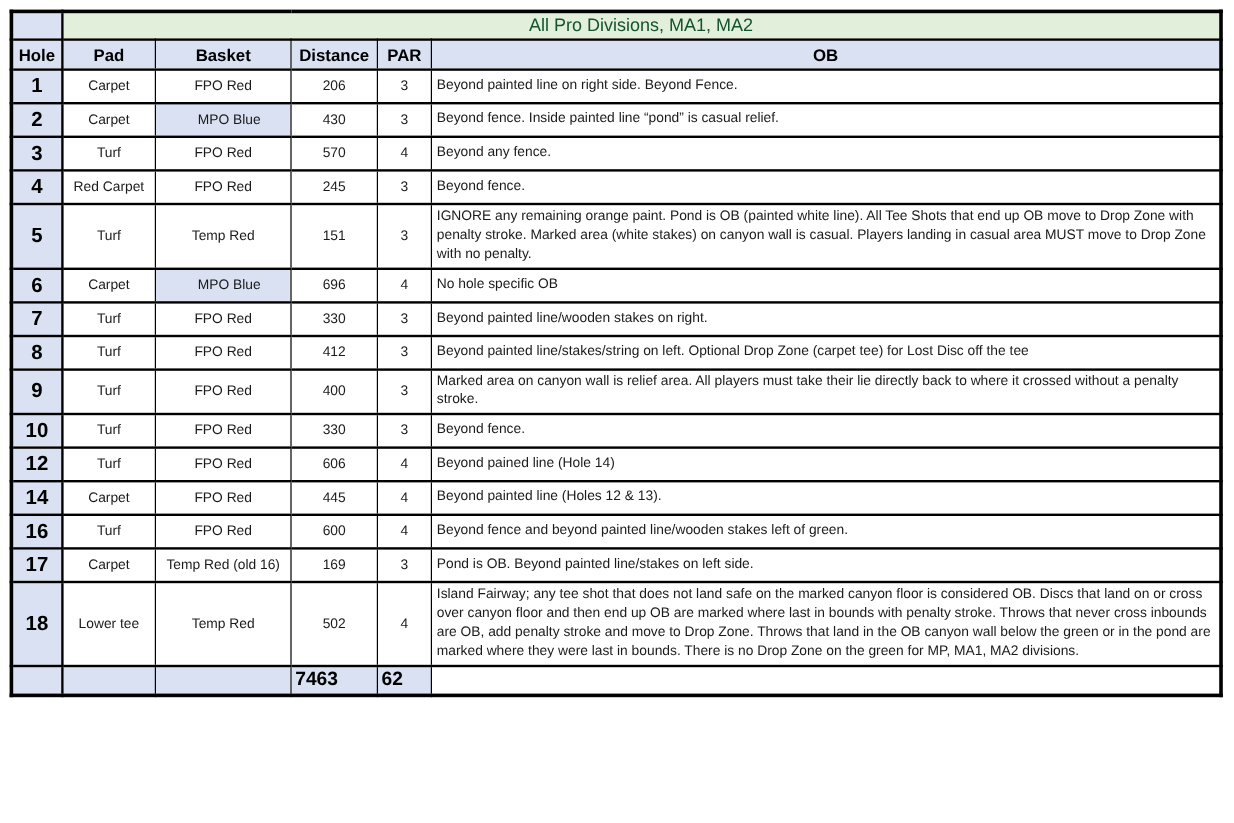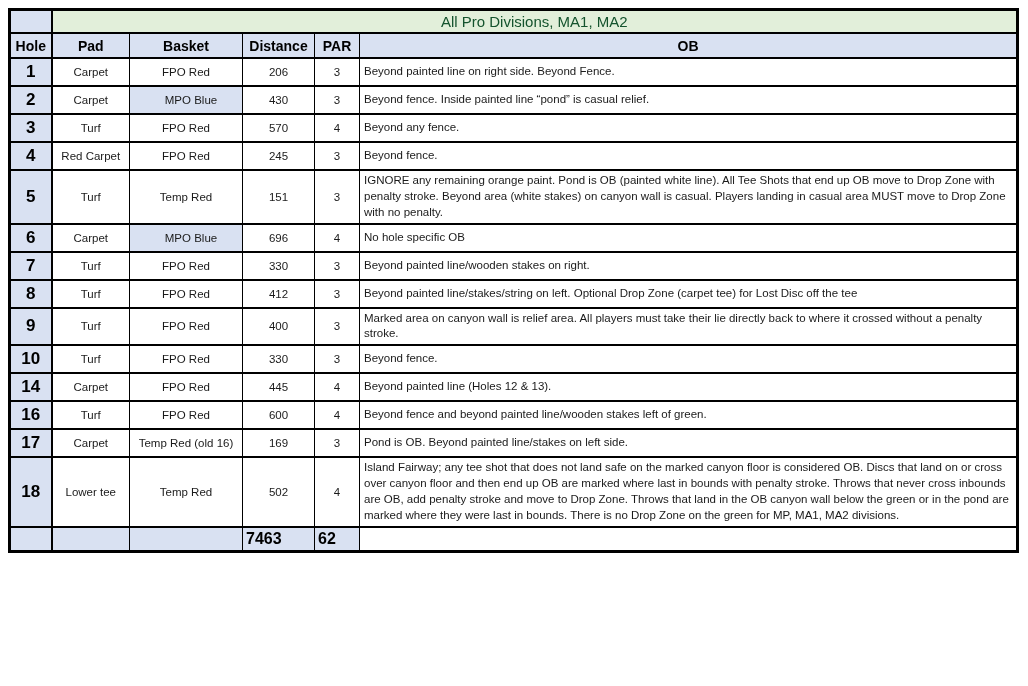"IGNORE any remaining orange paint." td.ob { text: Beyond -> Marked }
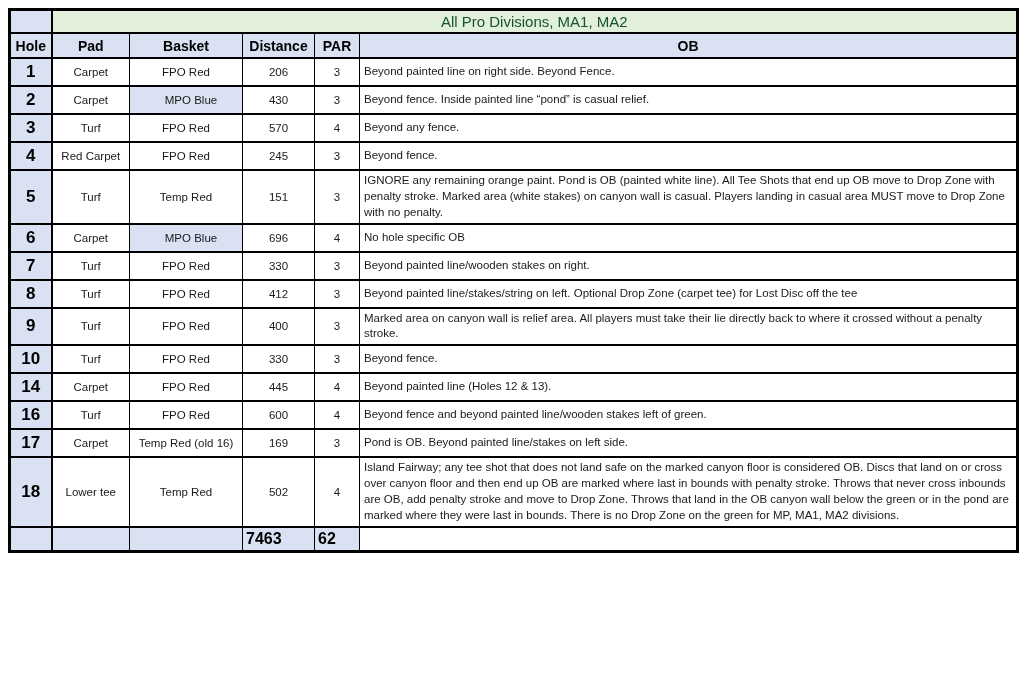"12" tr { html: none -> <tr> <td>12</td> <td>Turf</td> <td>FPO Red</td> <td>606</td> <td>4</td> <td>Beyond pained line (Hole 14)</td> </tr> }
